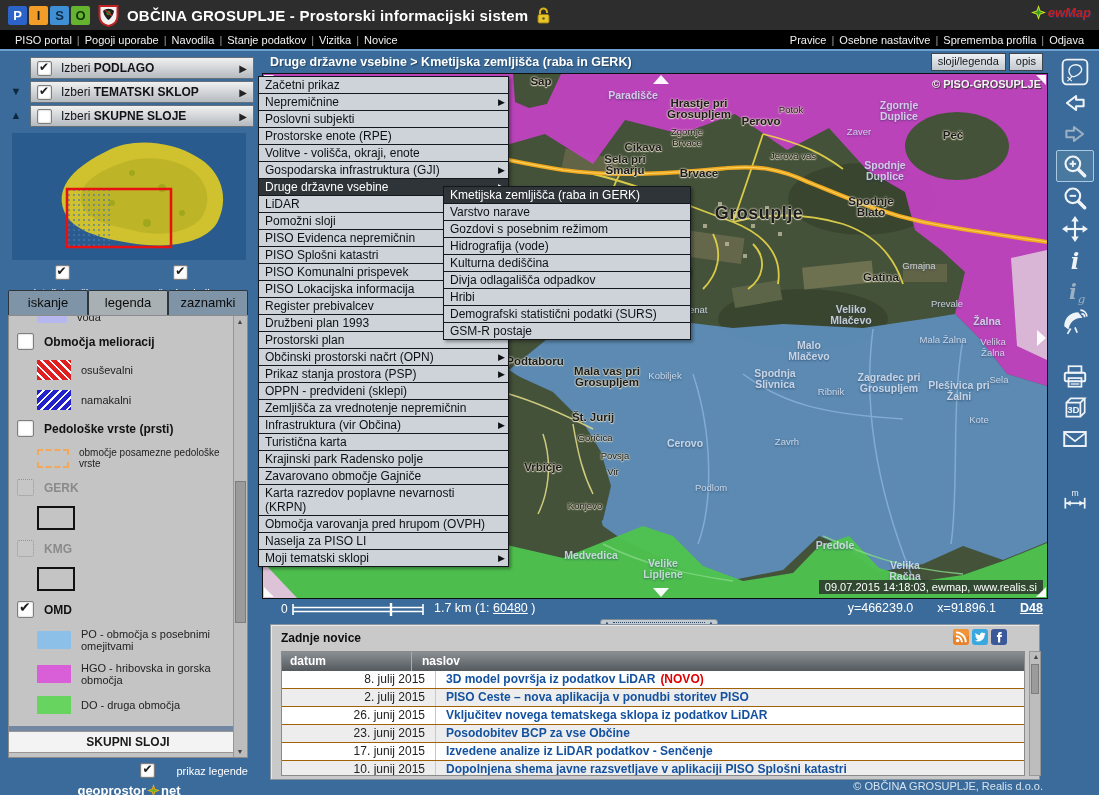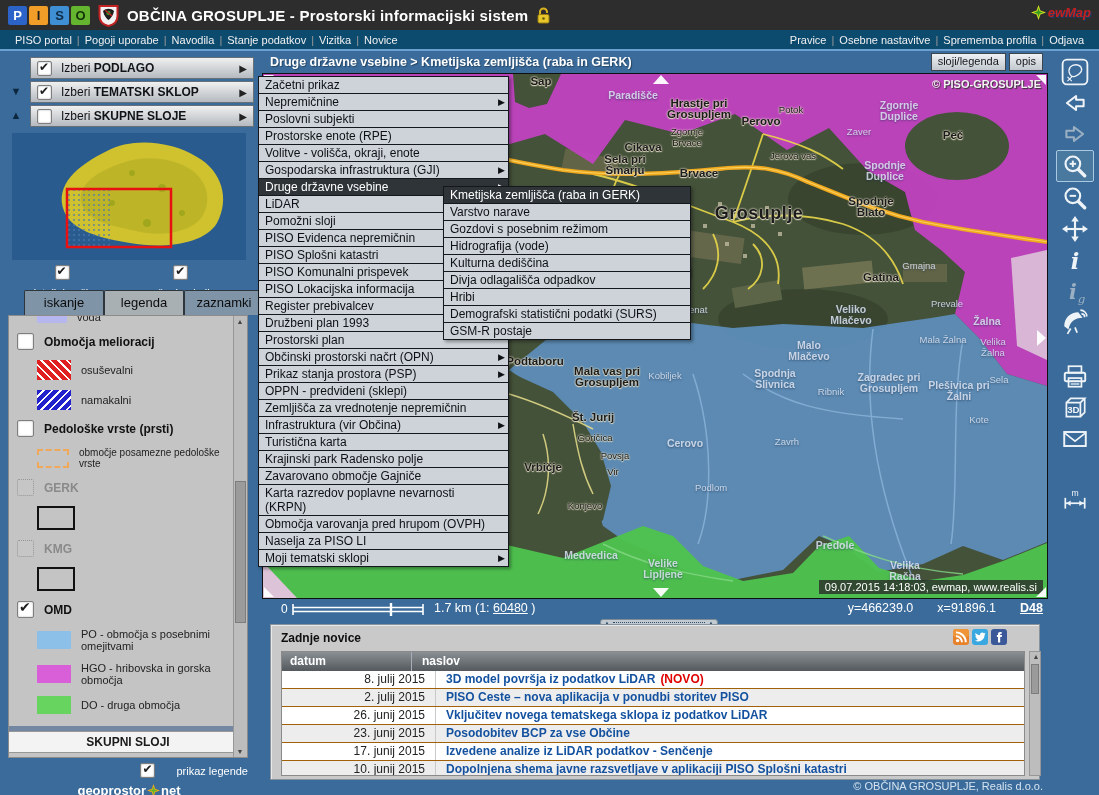"PISO portal" #menubar { background: #0c4a6e -> #000000 }
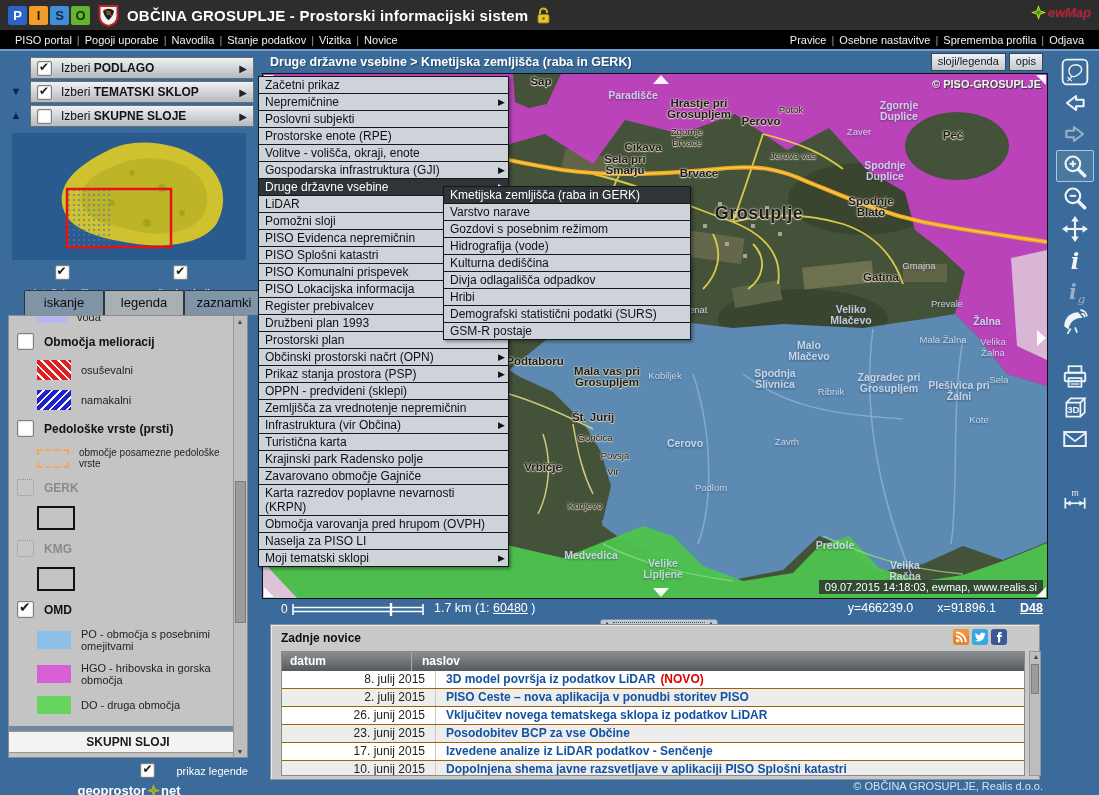"iskanje" #tabs { left: 16px -> 0 }
